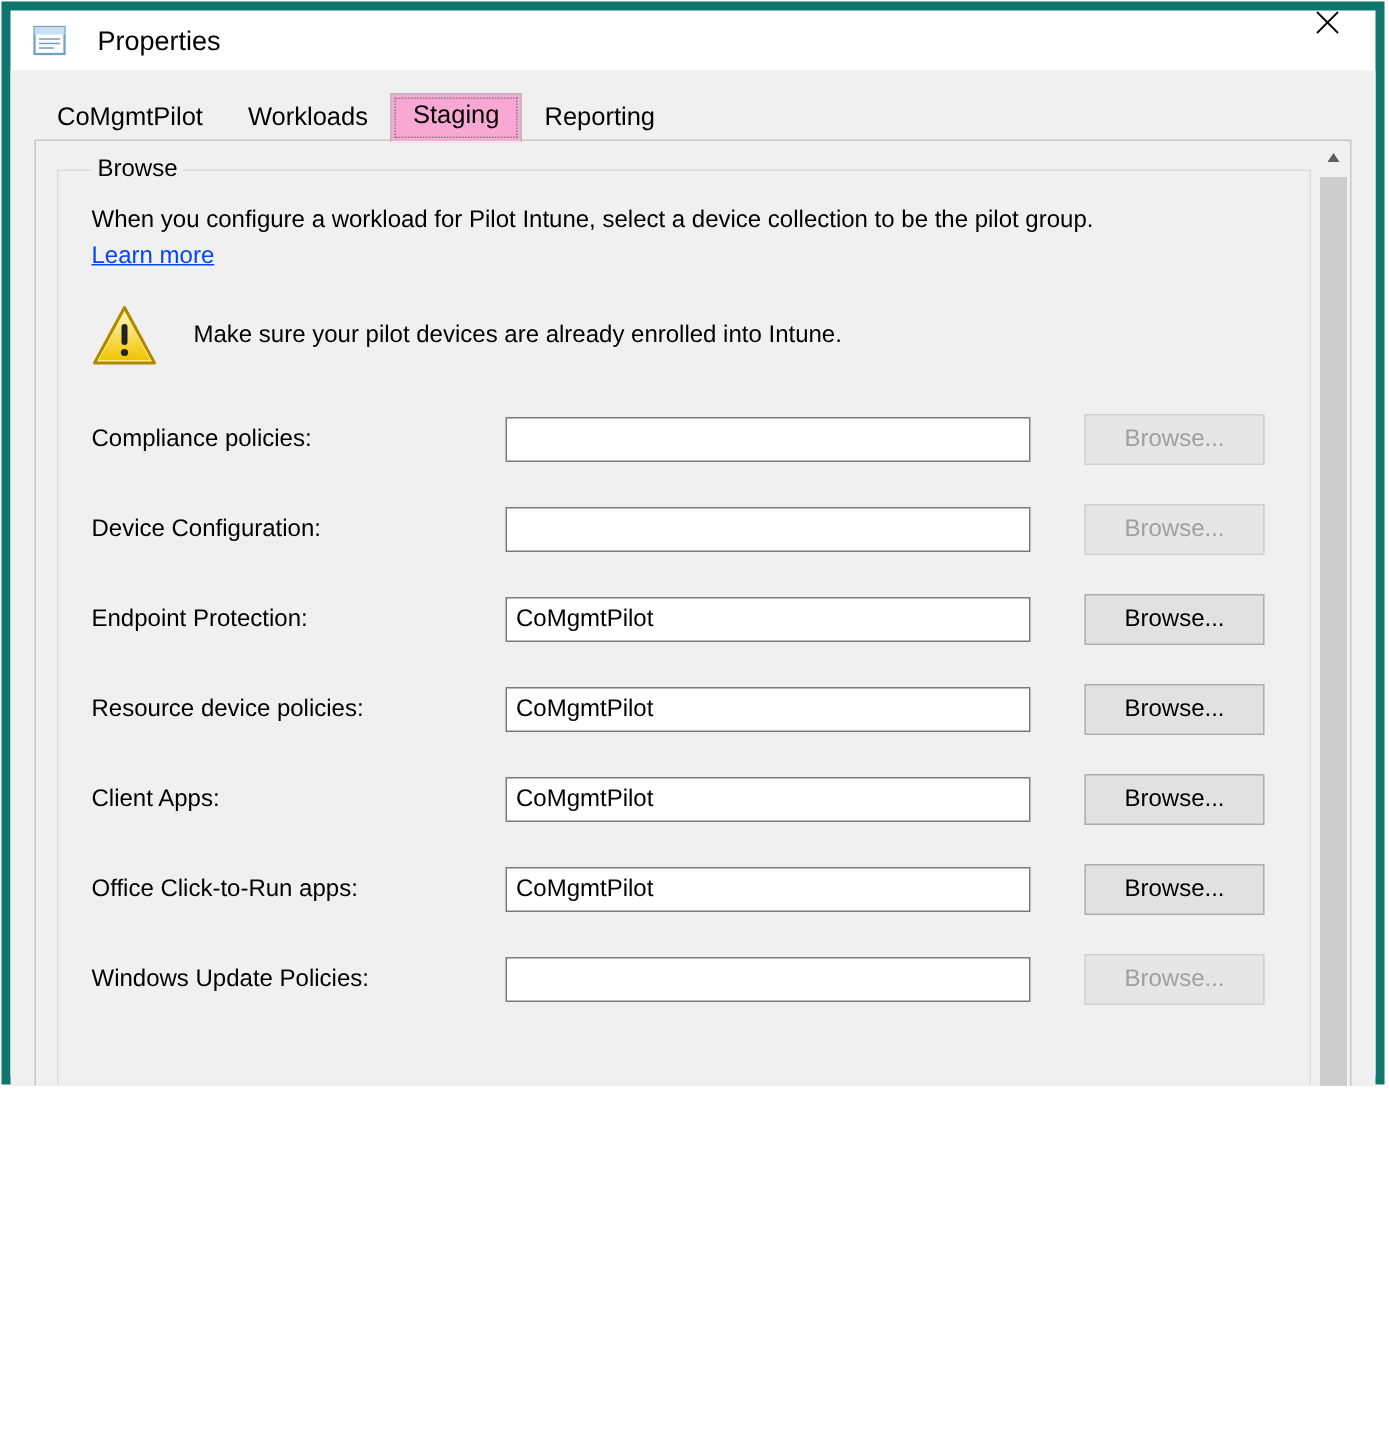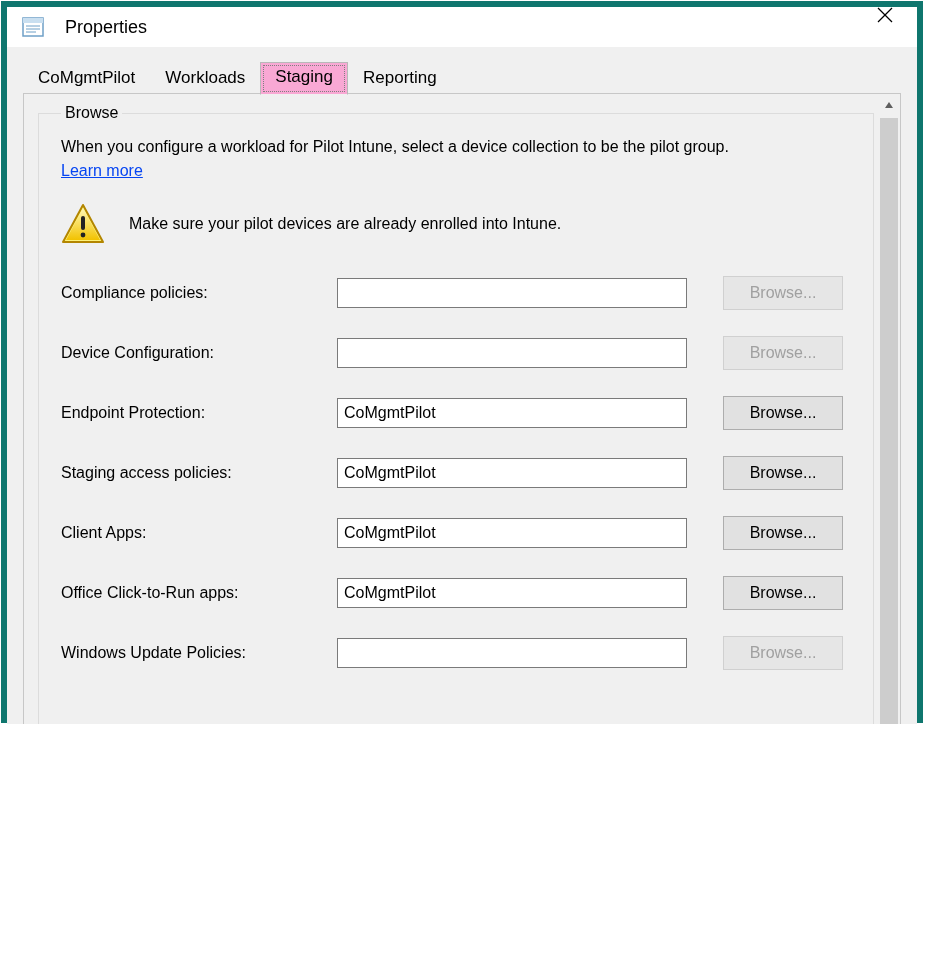"Staging access policies:" span.form-label { text: Staging access -> Resource device }
